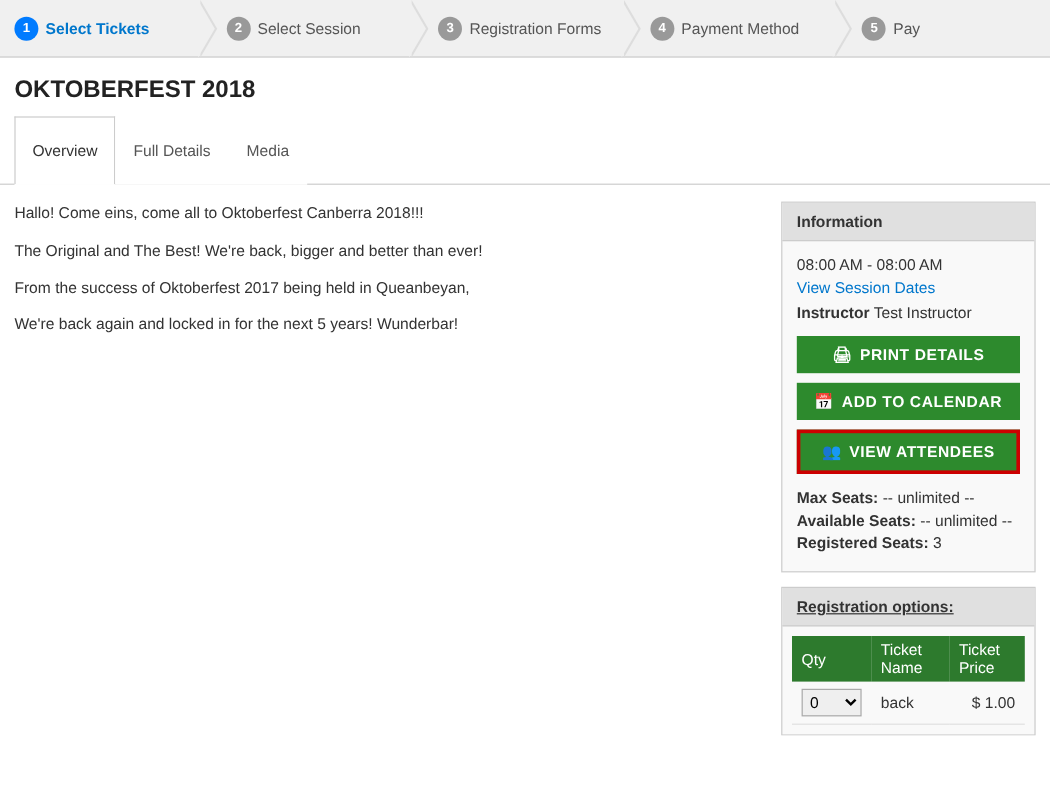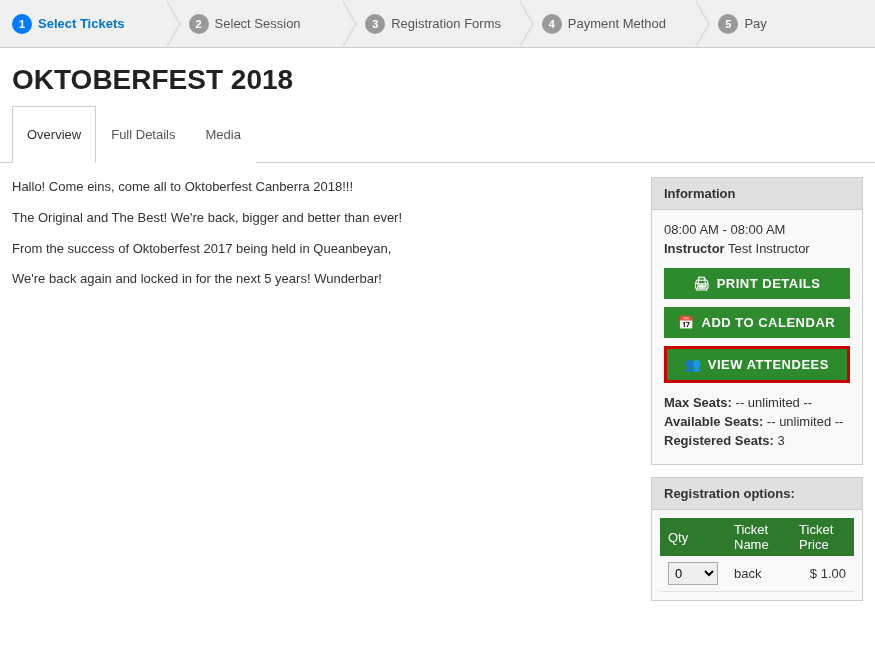"OKTOBERFEST 2018" .page-title { font-size: 28px -> 20px }
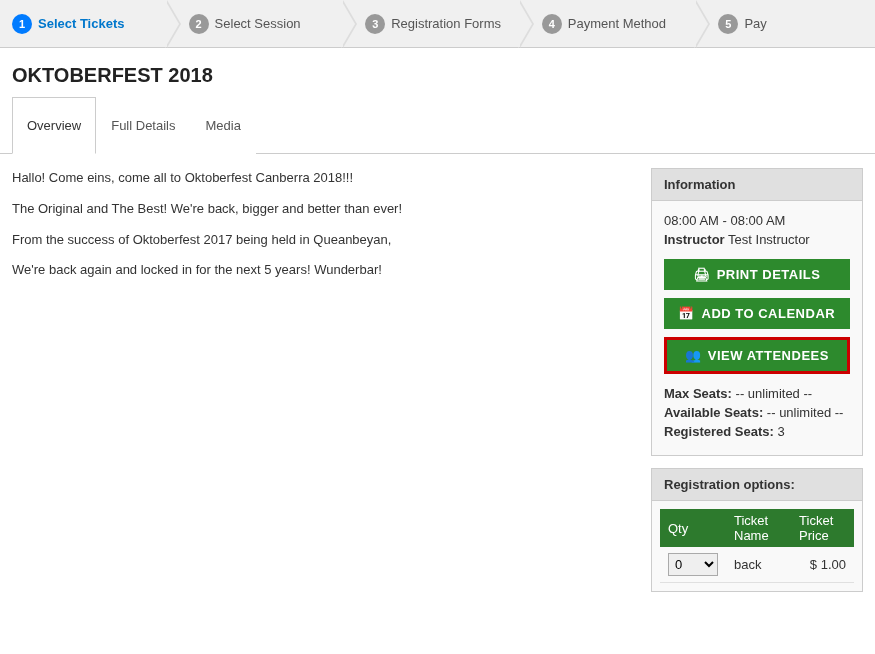"View Session Dates" a.view-session-link { html: none -> <a>View Session Dates</a> }
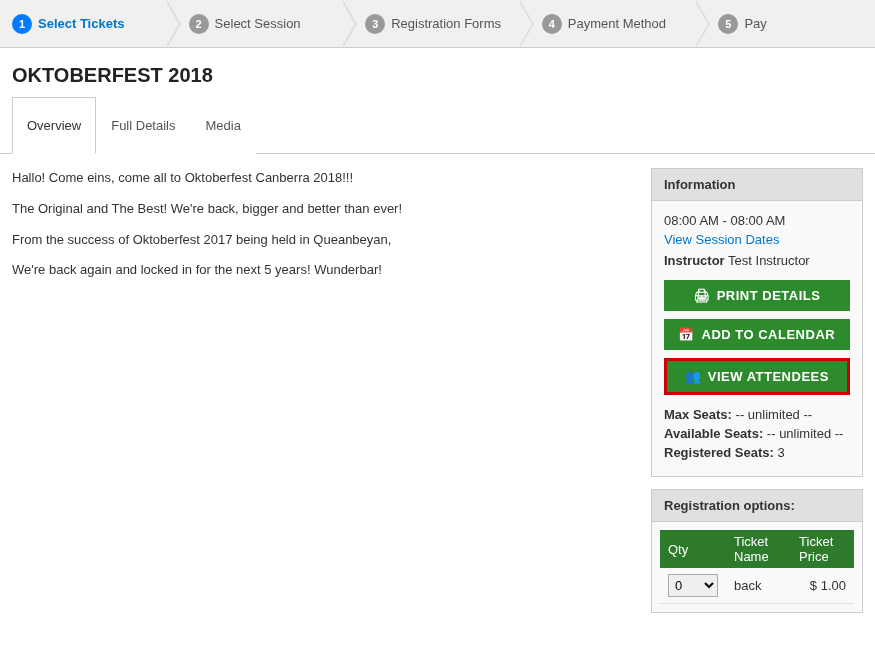"Registration options:" .reg-options-header { text-decoration: none -> underline }
